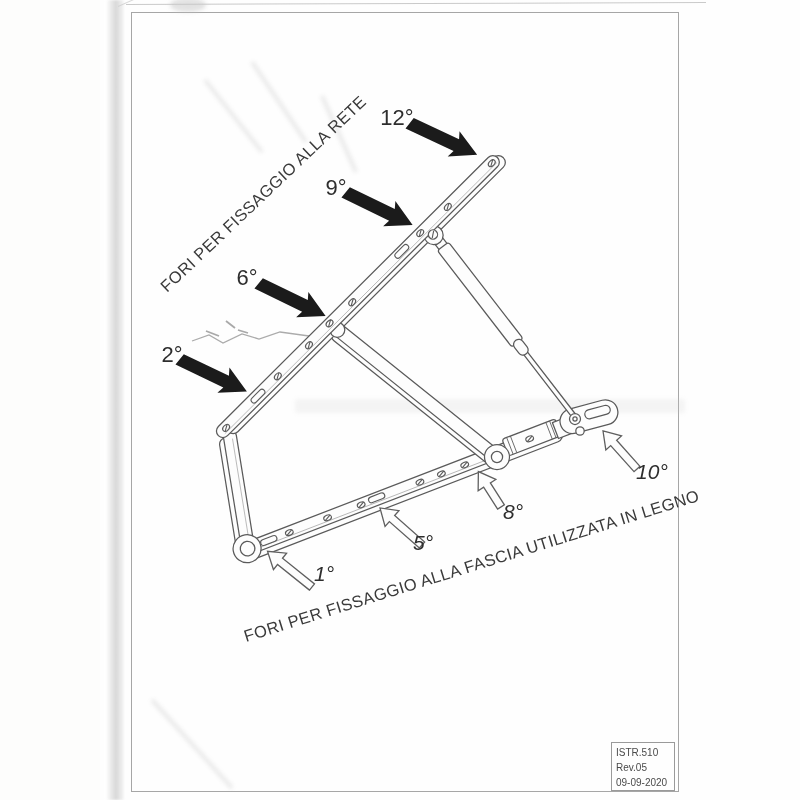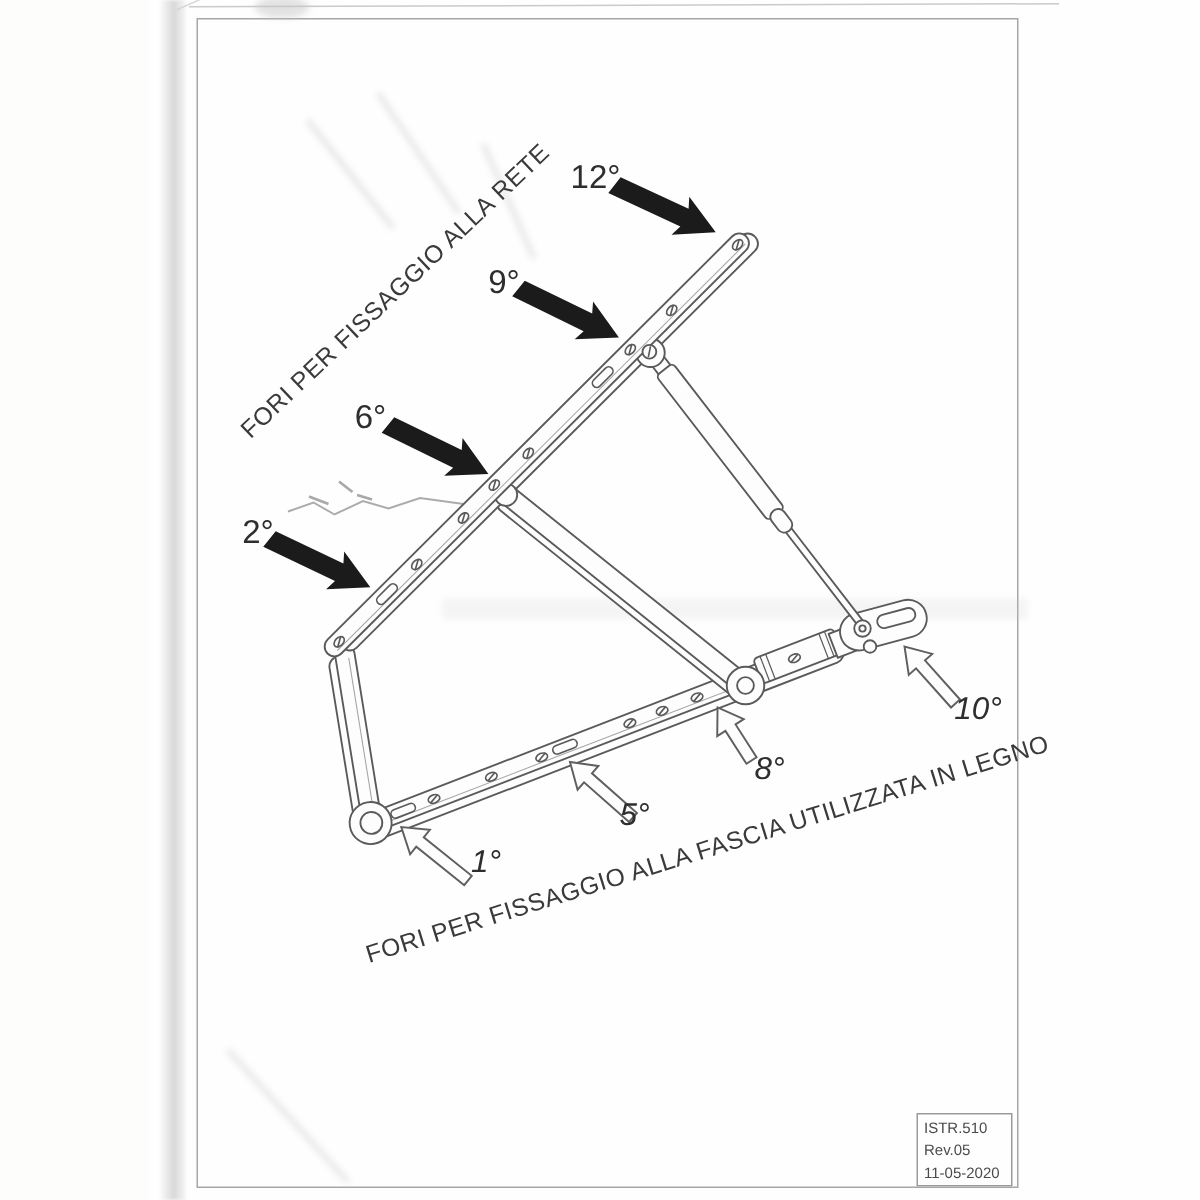"11-05-2020" div { text: 11-05-2020 -> 09-09-2020 }
